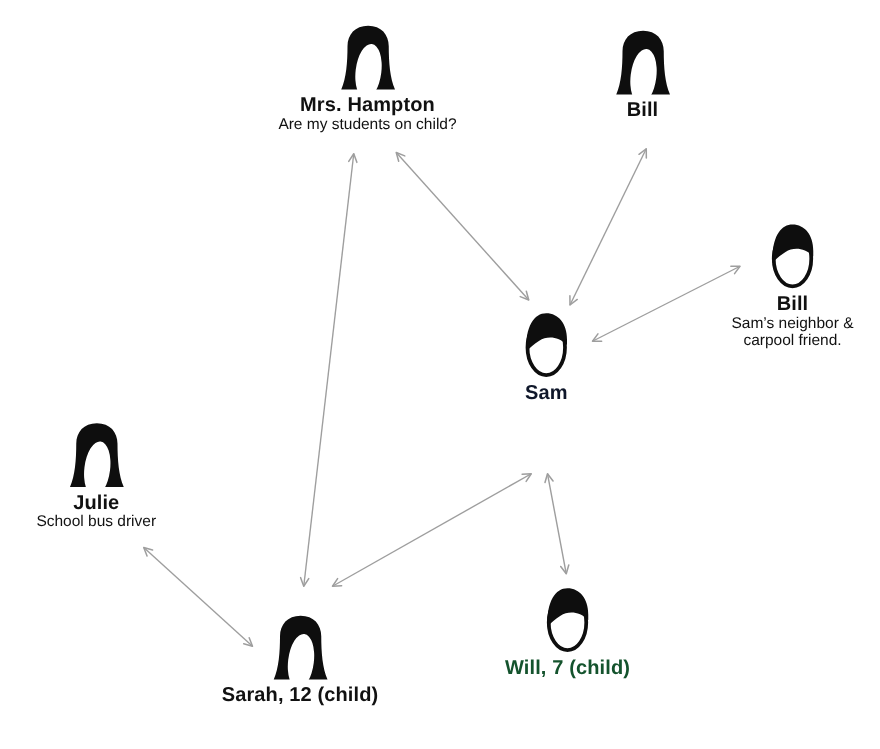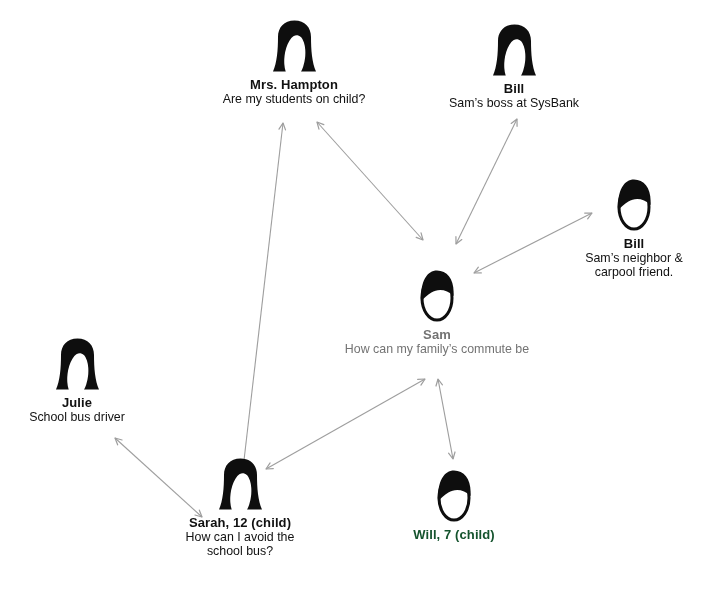"Mrs. Hampton" .person-name { font-size: 13px -> 16px }
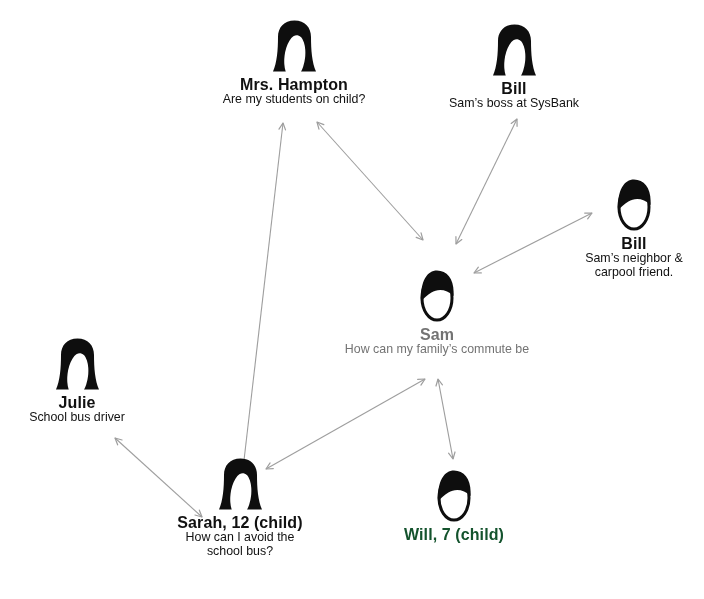"Sam’s boss at SysBank" div.person-desc { html: <div> <div>Sam’s boss at SysBank</div> </div> -> none }
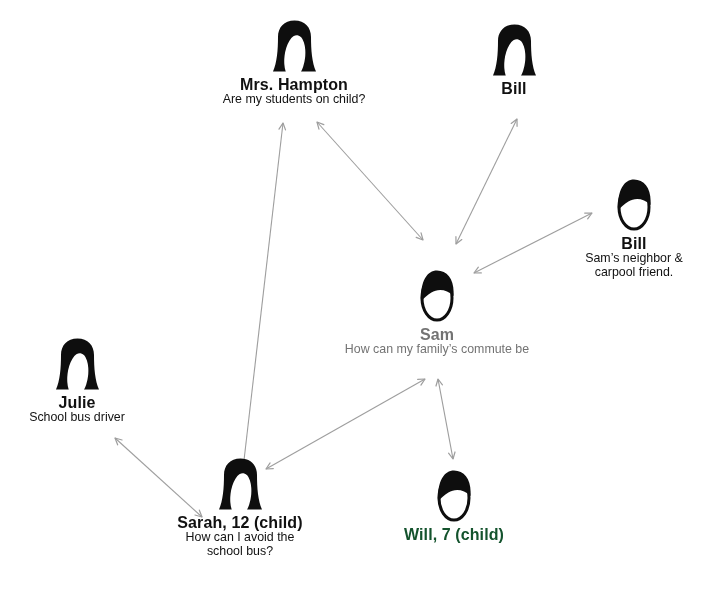"Sam" div.person { color: #737373 -> #0f172a; top: 268px -> 248px }
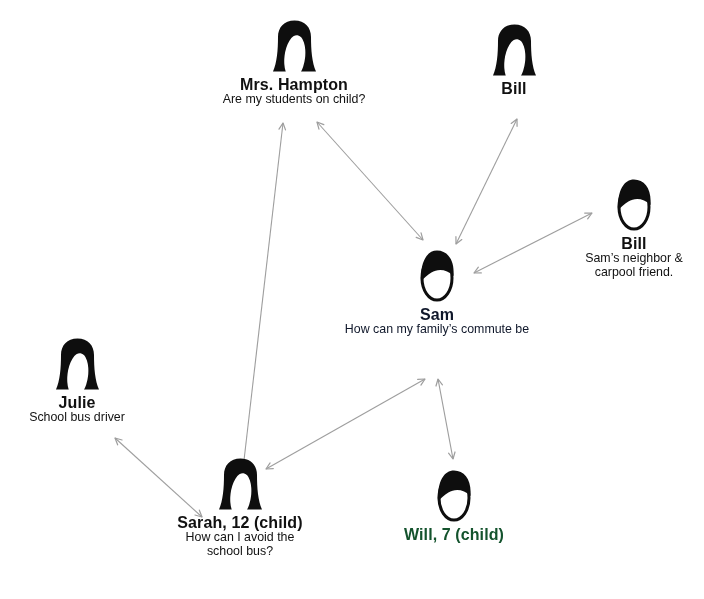"How can my family’s commute" div { html: <div>How can my family’s commute be</div> -> none }
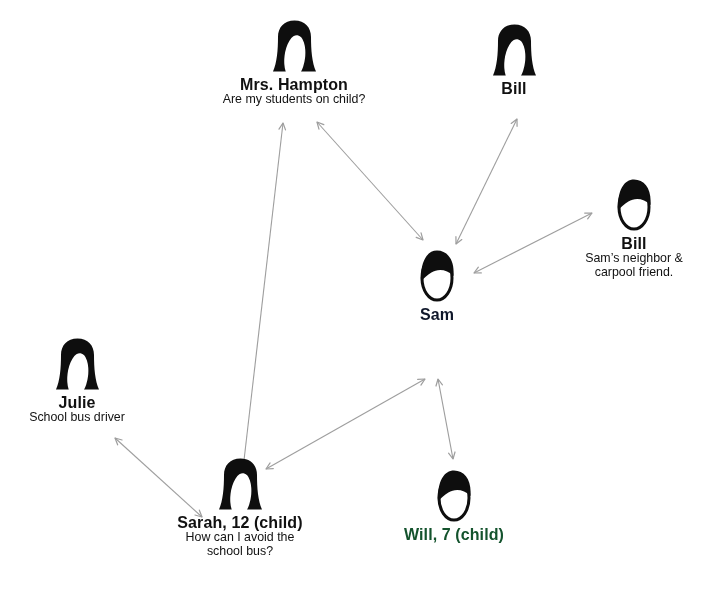"Sarah, 12 (child)" div.person { top: 458px -> 492px }
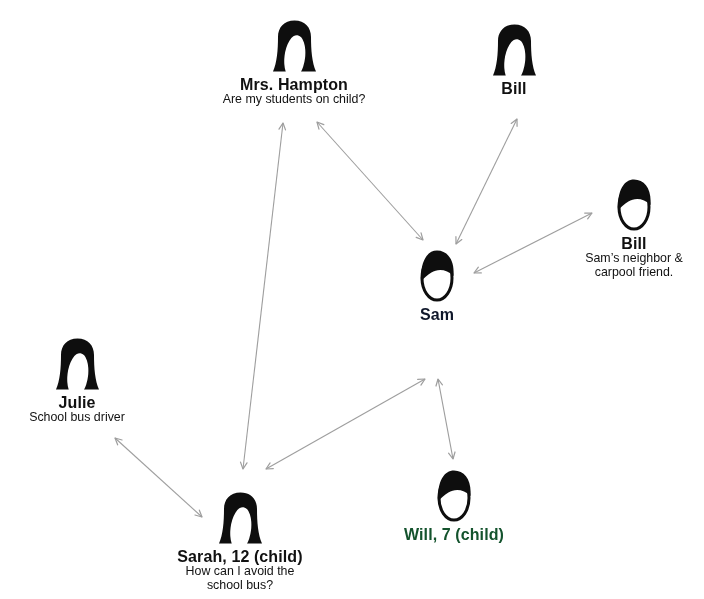"How can I avoid the" div.person-desc { html: <div> <div>How can I avoid the</div> <div>school bus?</div> </div> -> none }
